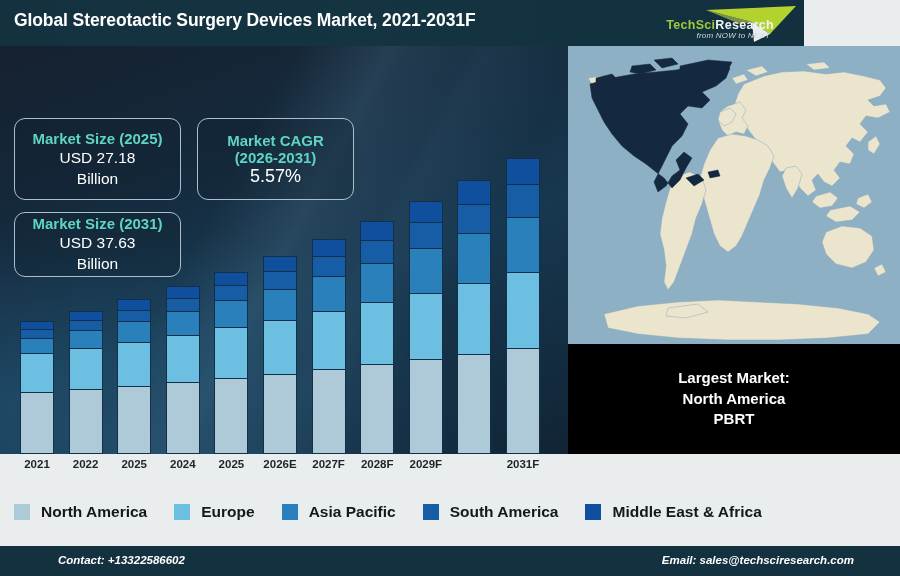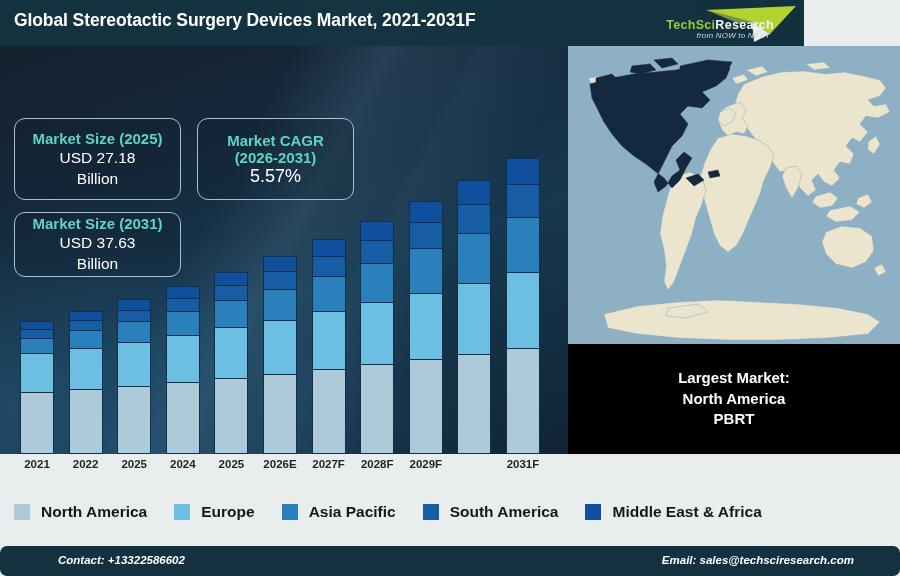"Contact: +13322586602" #footer { border-radius: 7px -> none }
